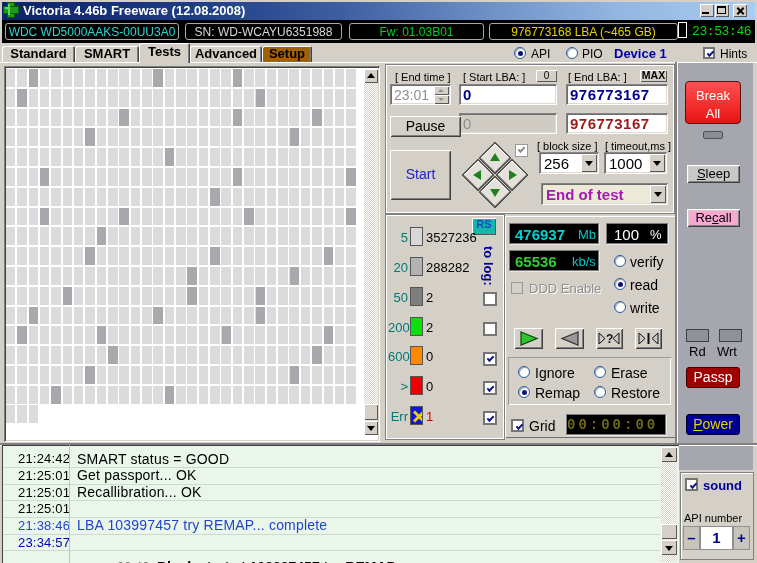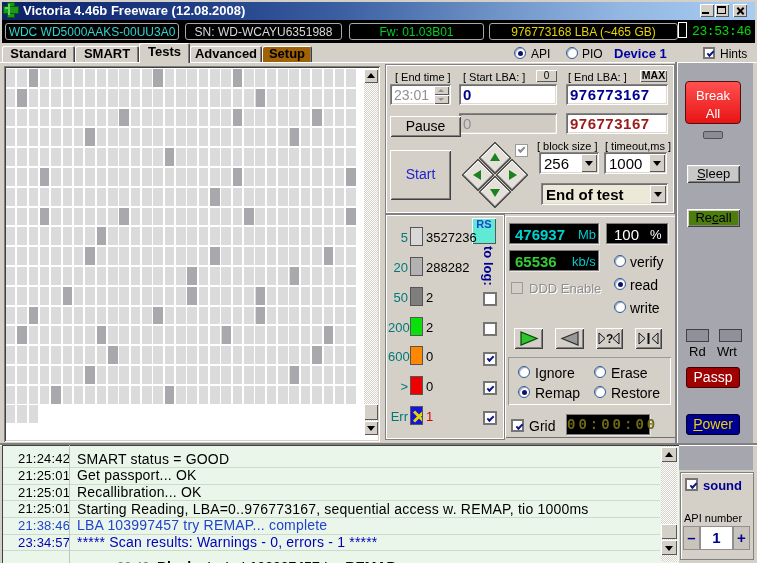"End of test" div.ab { color: #000000 -> #a21caf }
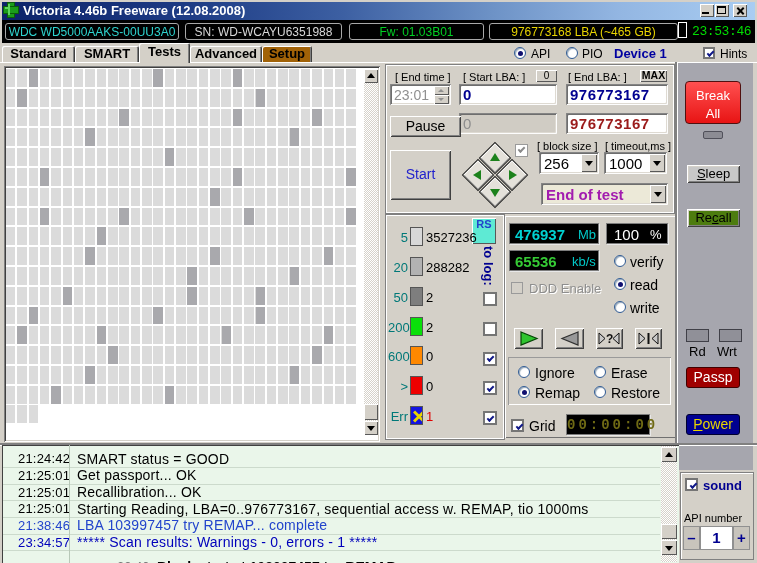"RS" div.ab { background: #5eead4 -> #14b8a6; height: 26px -> 17px }
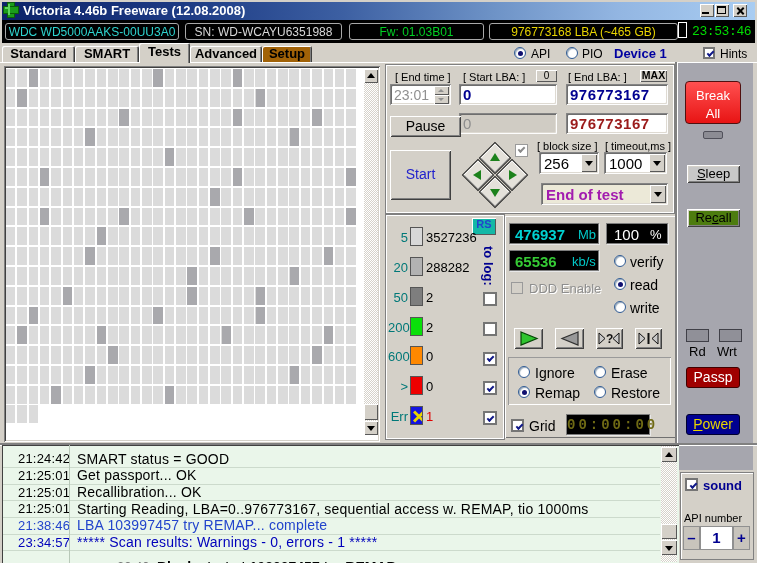"Recall" div.ab { background: #4d7c0f -> #f9a8d4 }
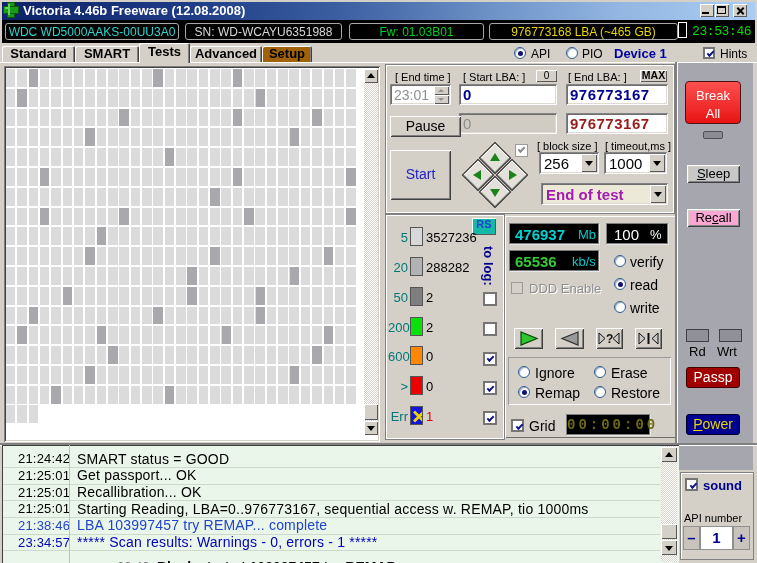"00:00:00" div.ab { width: 84px -> 100px }
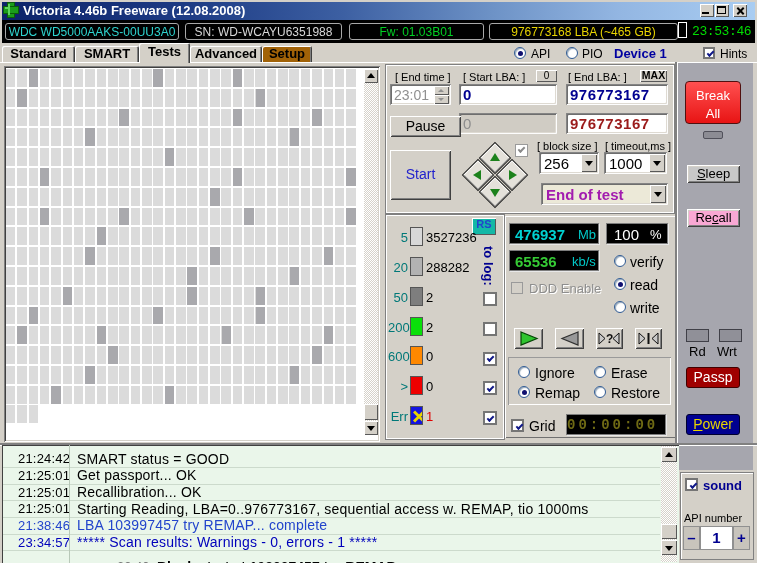"Starting Reading, LBA=0..976773167," div.ab { html: <div>Starting Reading, LBA=0..976773167, sequential access w. REMAP, tio 1000ms</div> -> none }
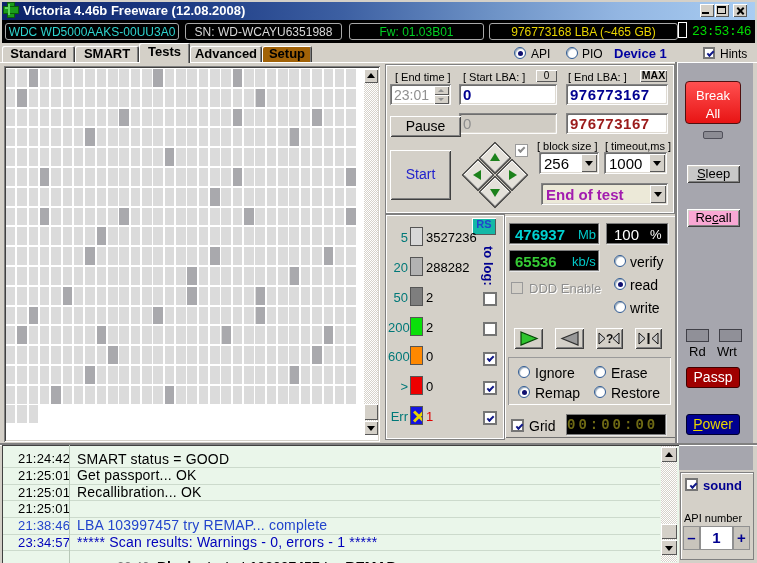"***** Scan results: Warnings -" div.ab { html: <div>***** Scan results: Warnings - 0, errors - 1 *****</div> -> none }
